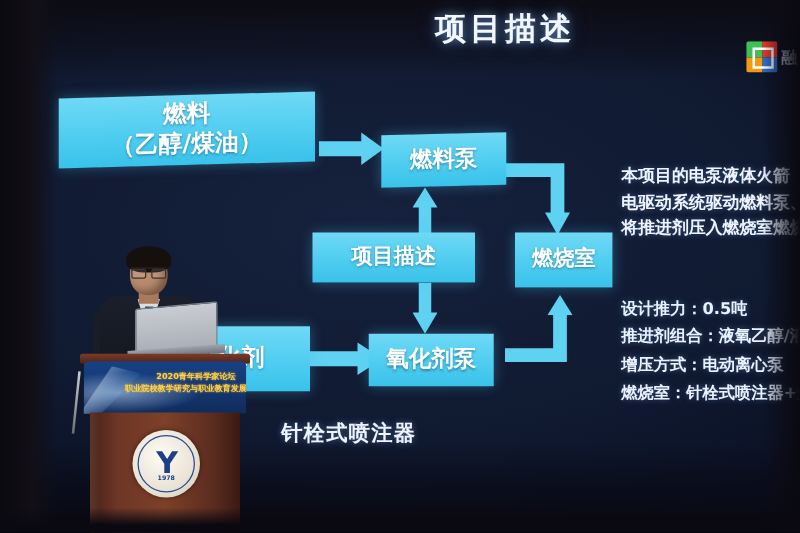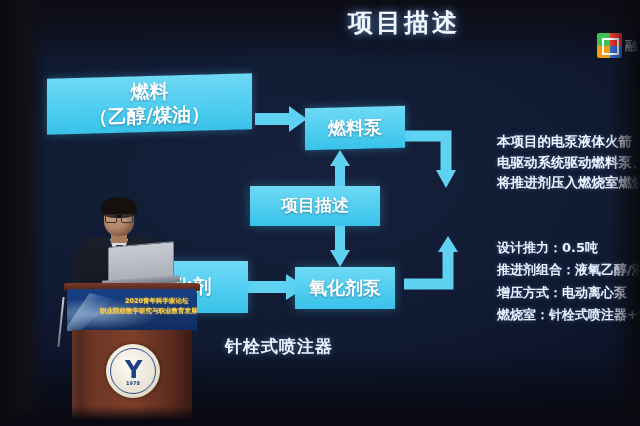"燃烧室" div.node { html: none -> <div>燃烧室</div> }
